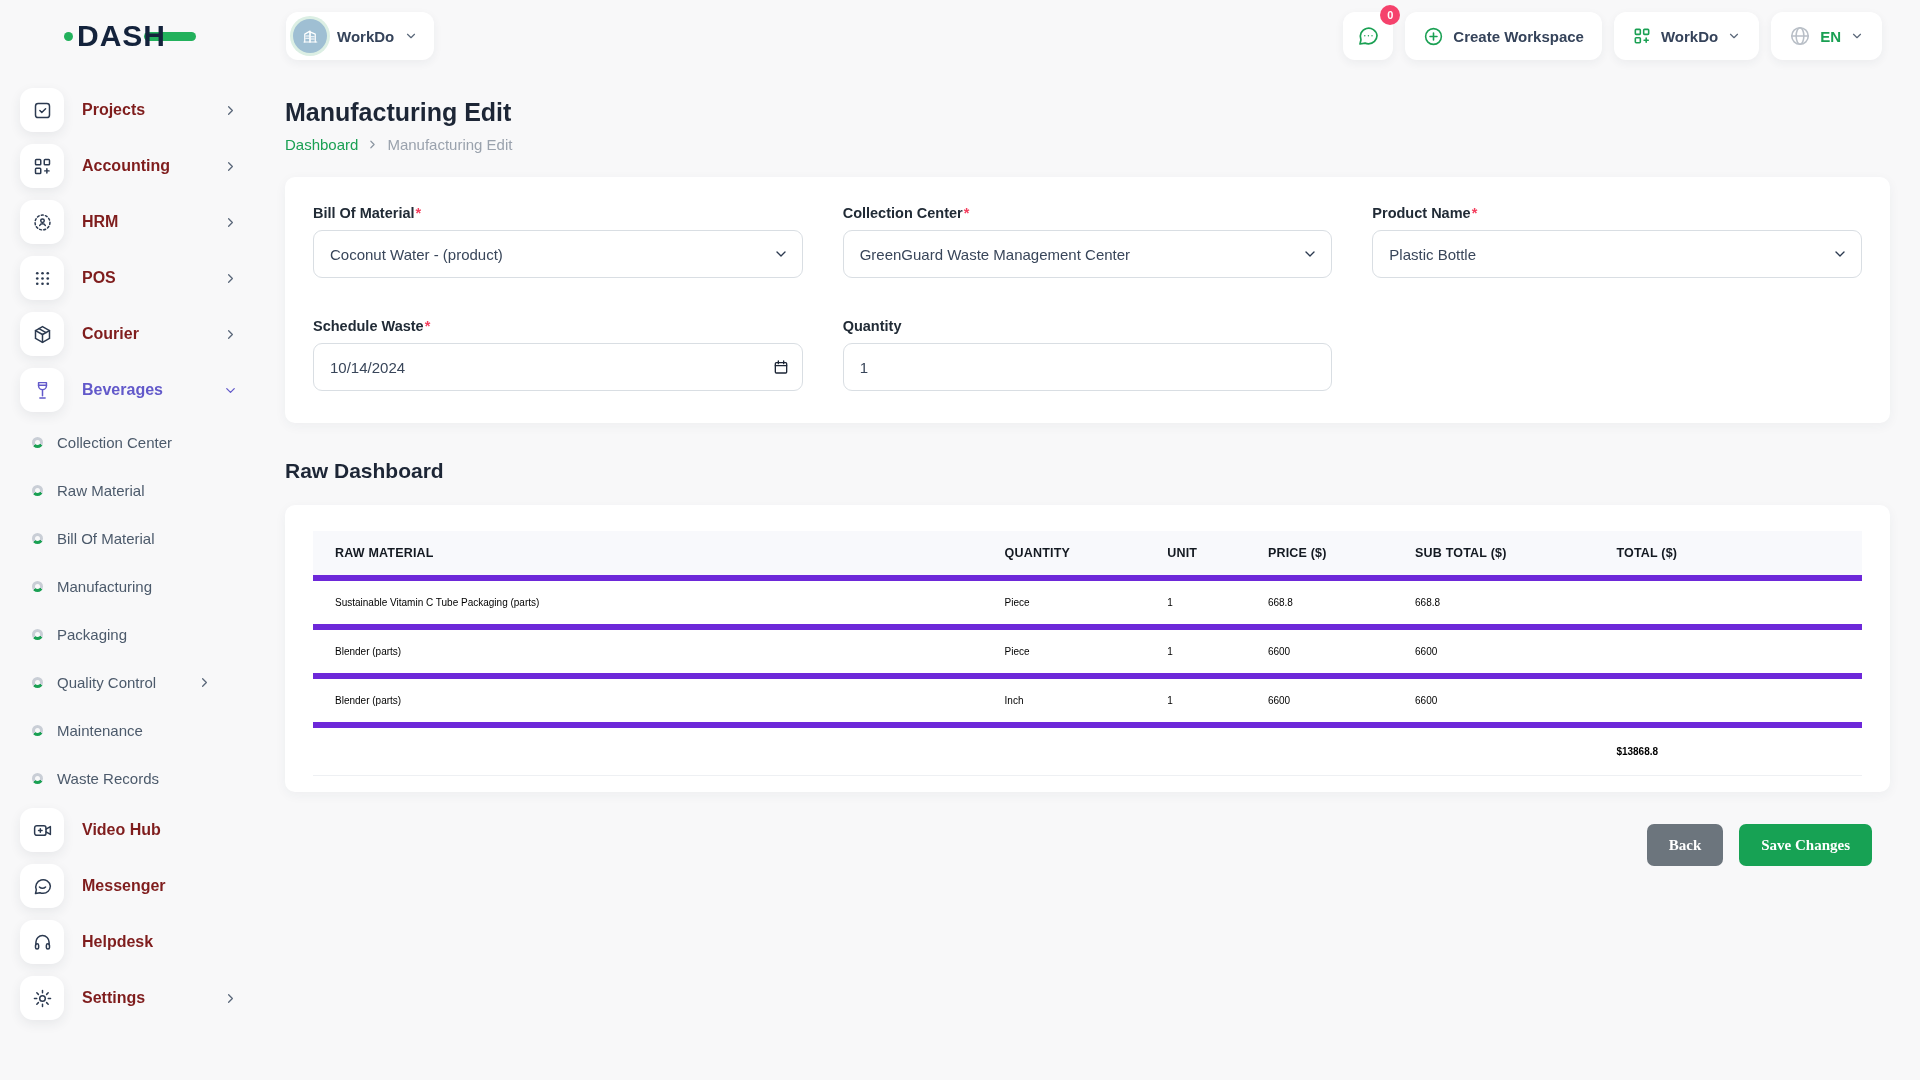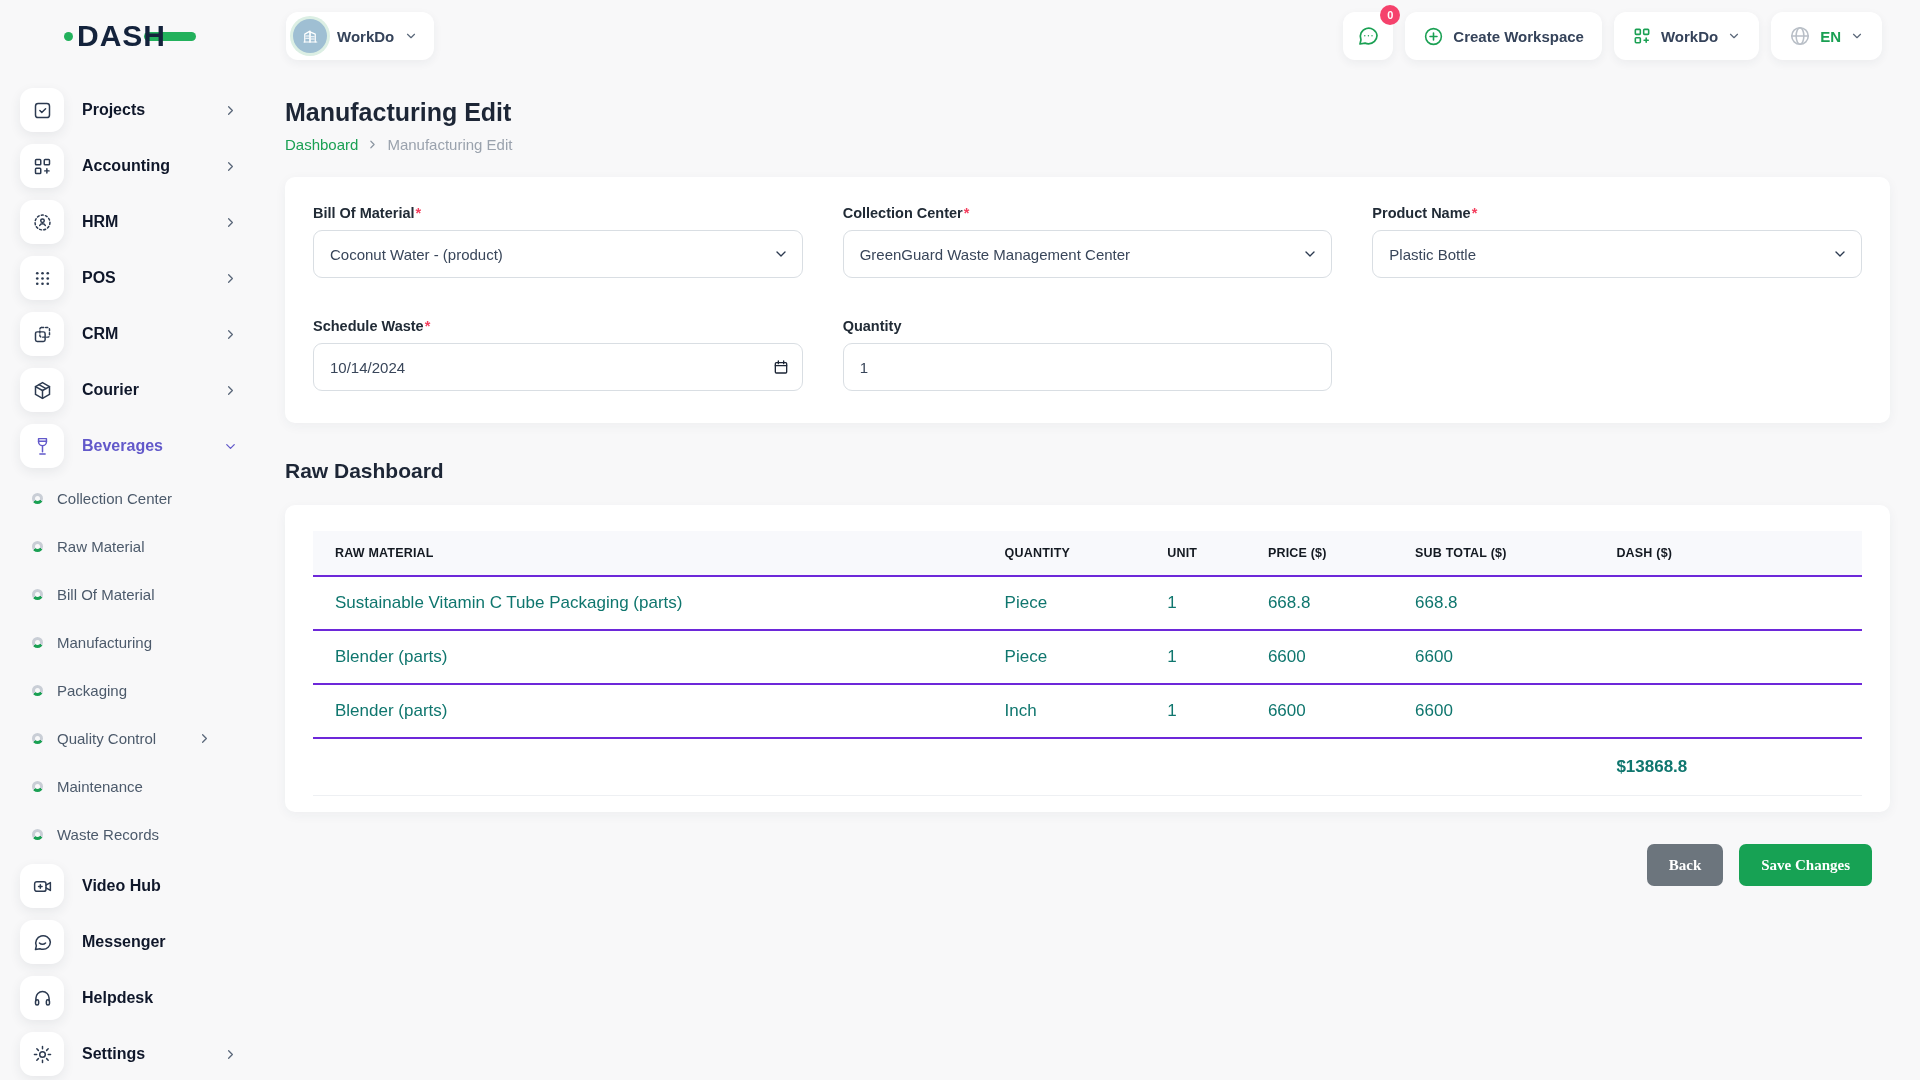"Projects" .side-label { color: #0f172a -> #7f1d1d }
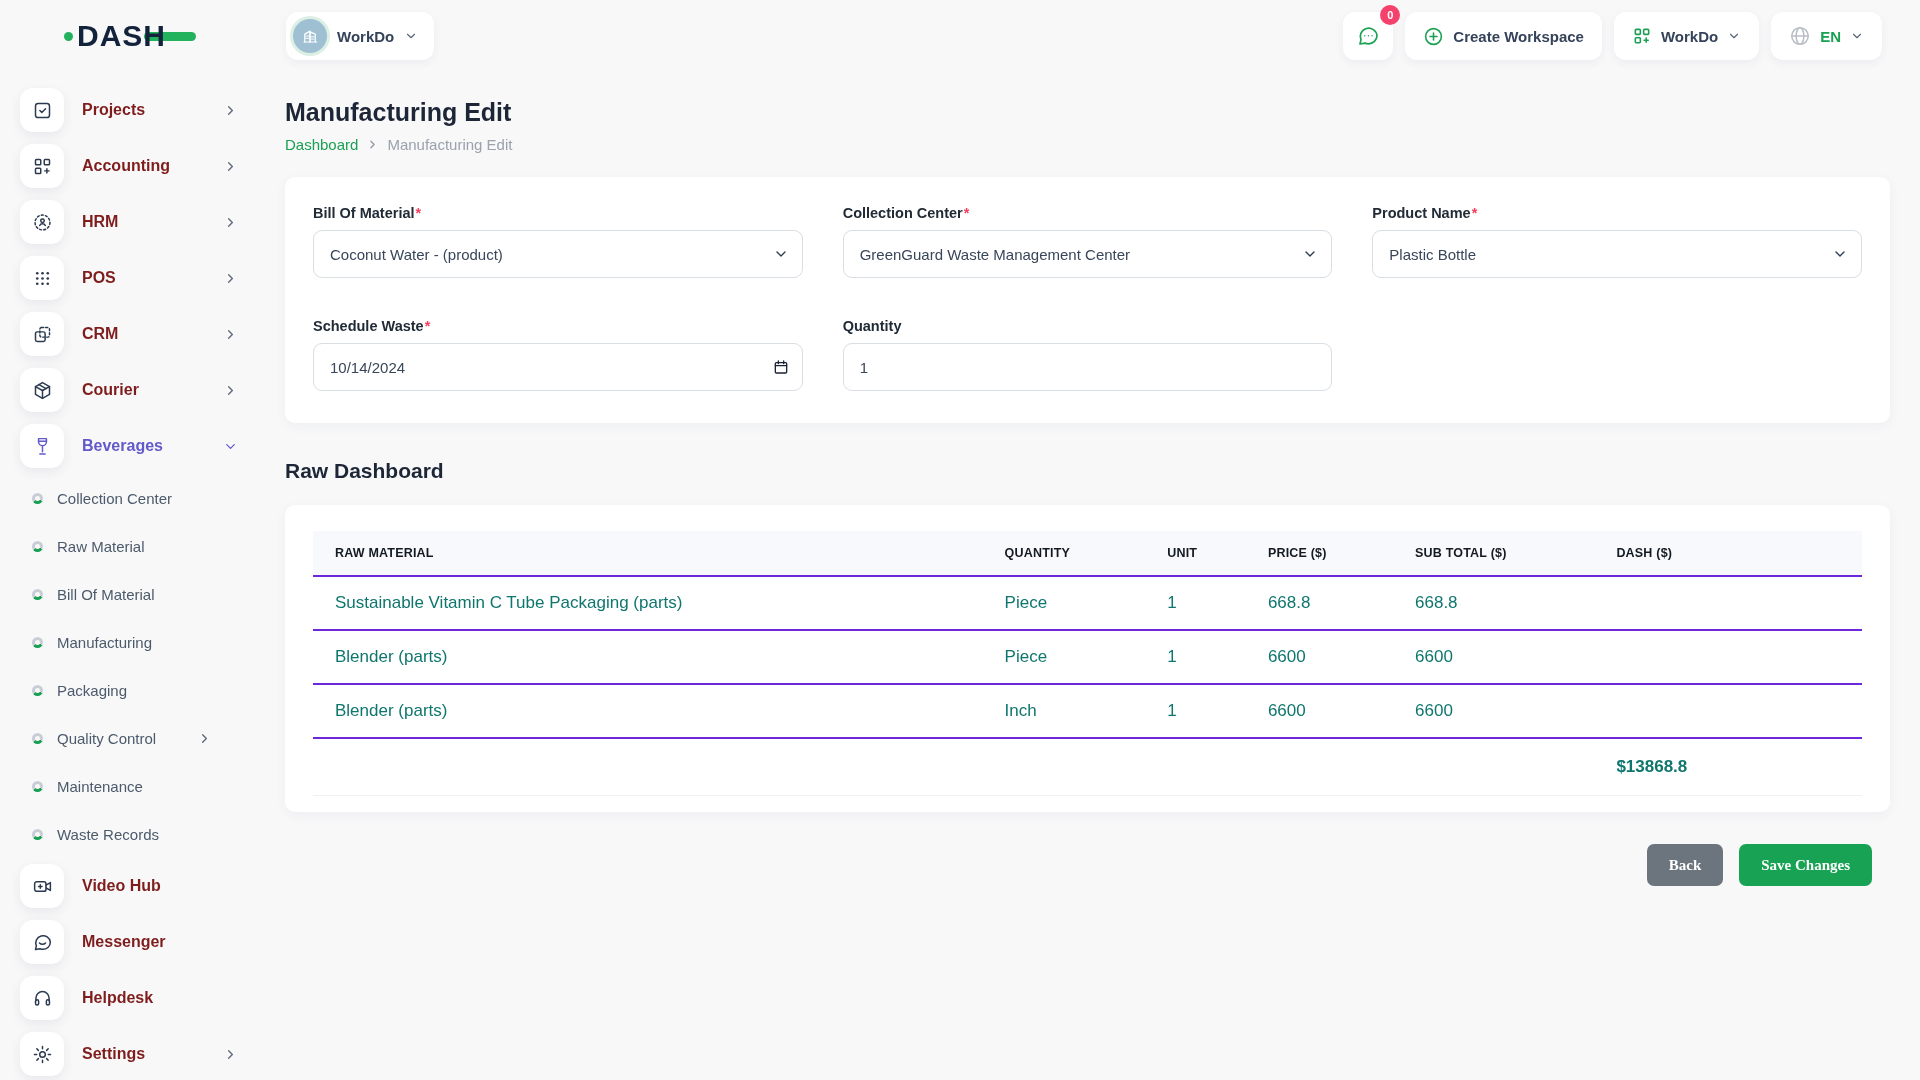"CRM" div.side-item { html: <div> <span> <svg> <rect></rect> <rect></rect> </svg> </span> <span>CRM</span> <span> <svg> <path></path> </svg> </span> </div> -> none }
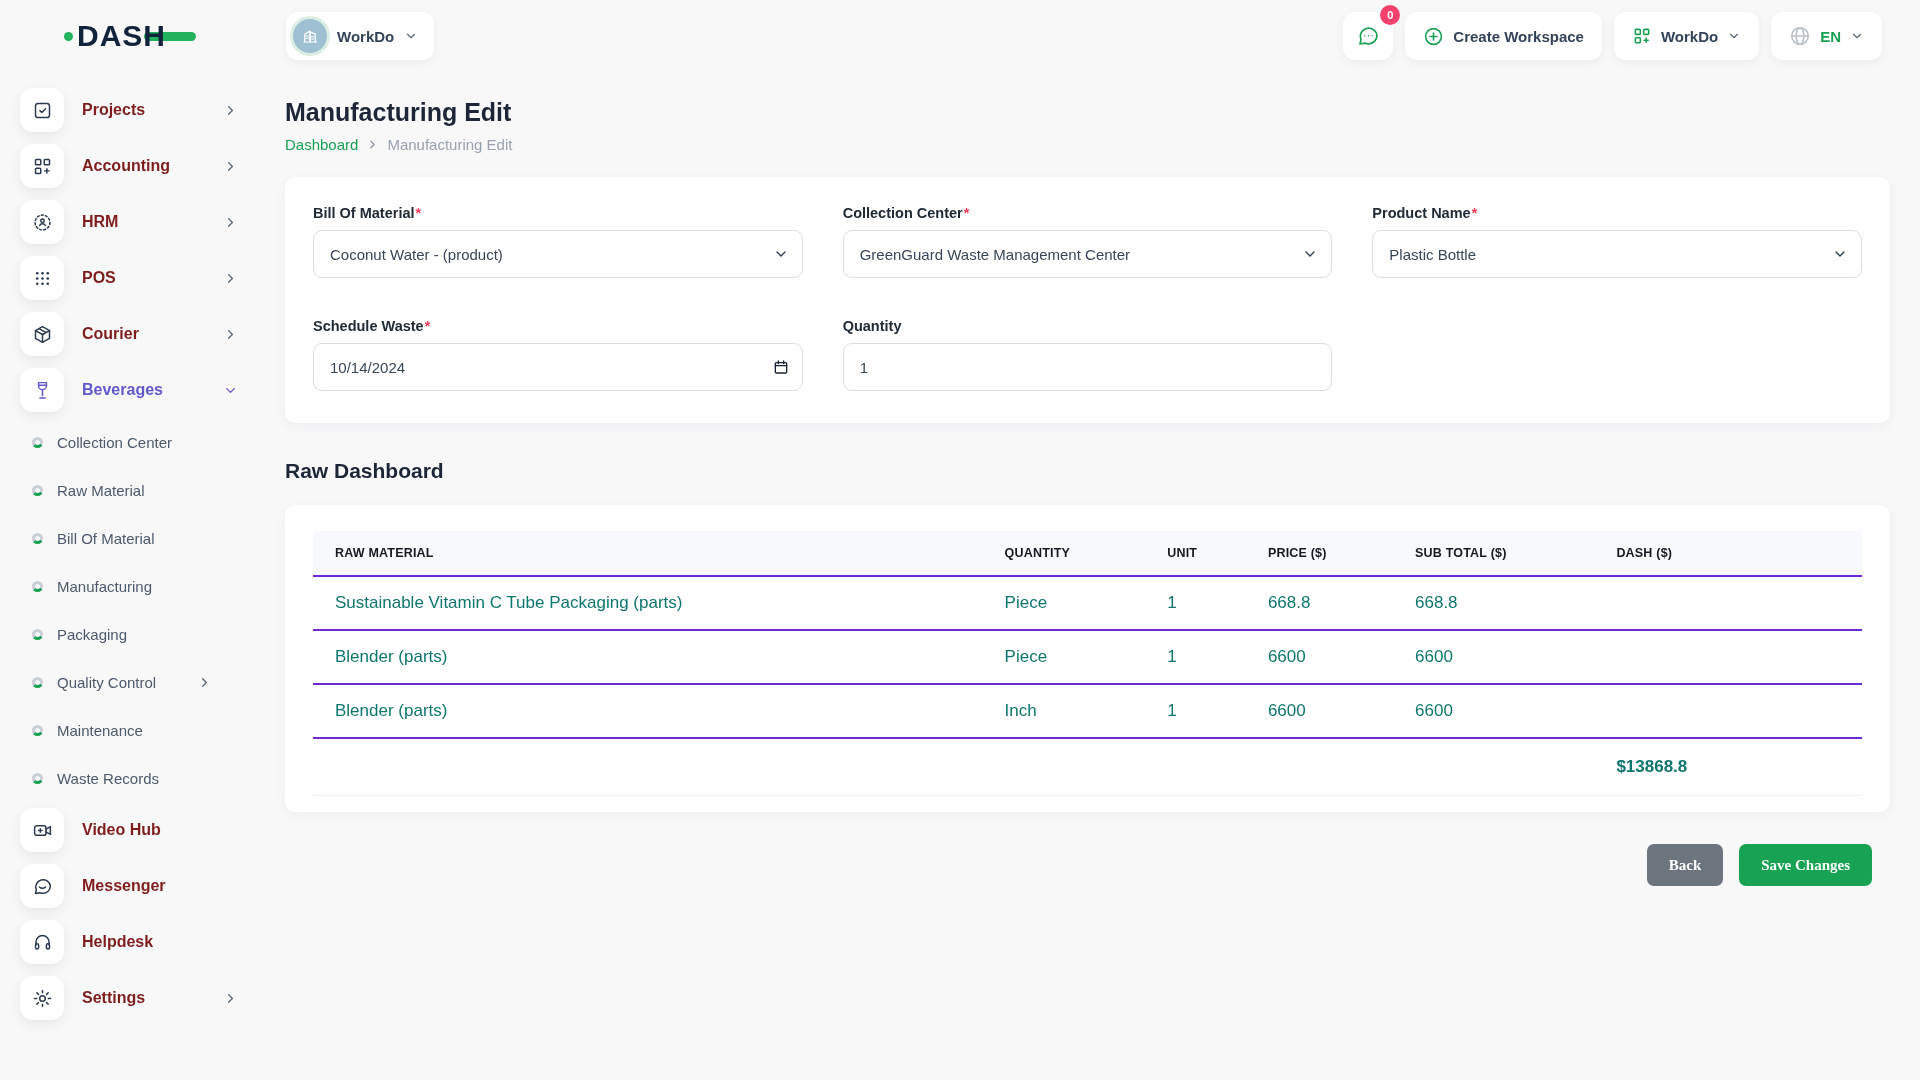"DASH ($)" th.col-total { text: DASH -> TOTAL }
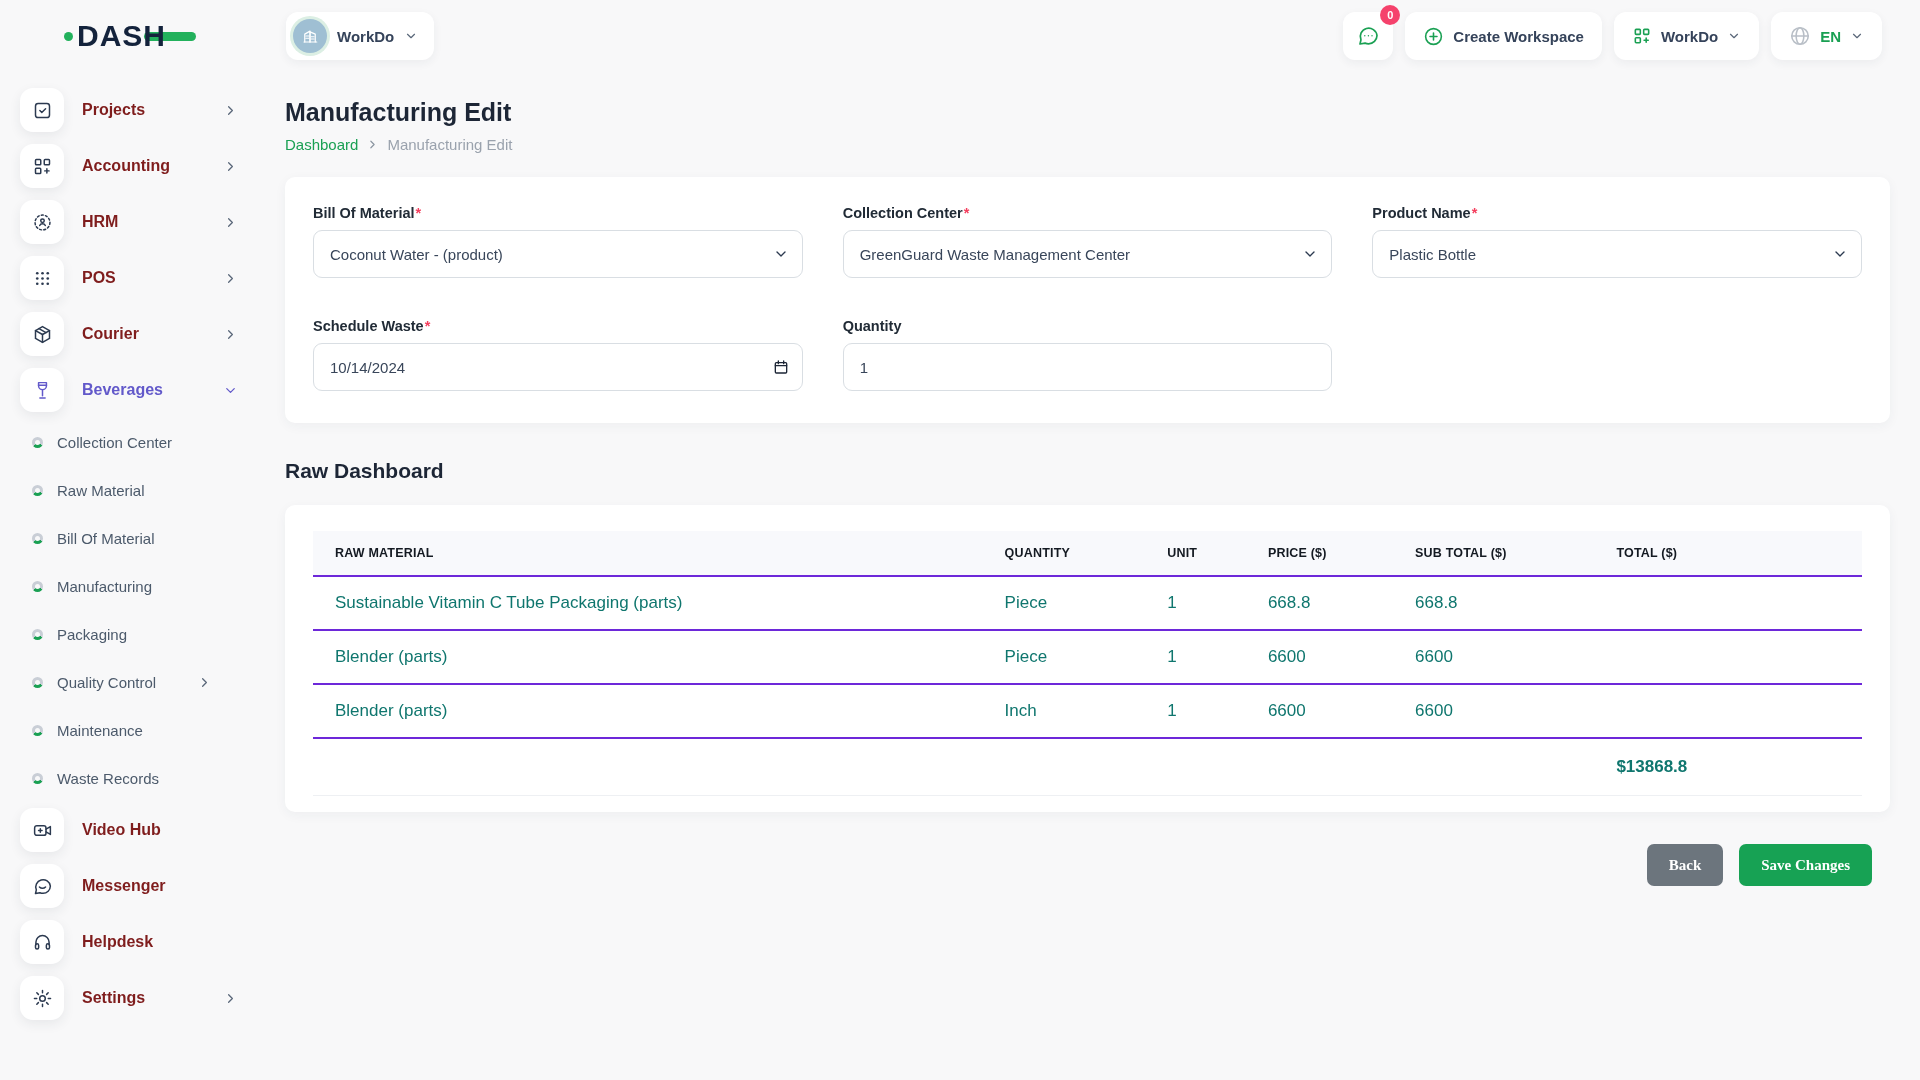"Sustainable Vitamin C Tube Packaging" .rm td { border-top: 2px solid #6d28d9 -> 6px solid #6d28d9; color: #0f766e -> #000000; font-size: 17px -> 10px }
